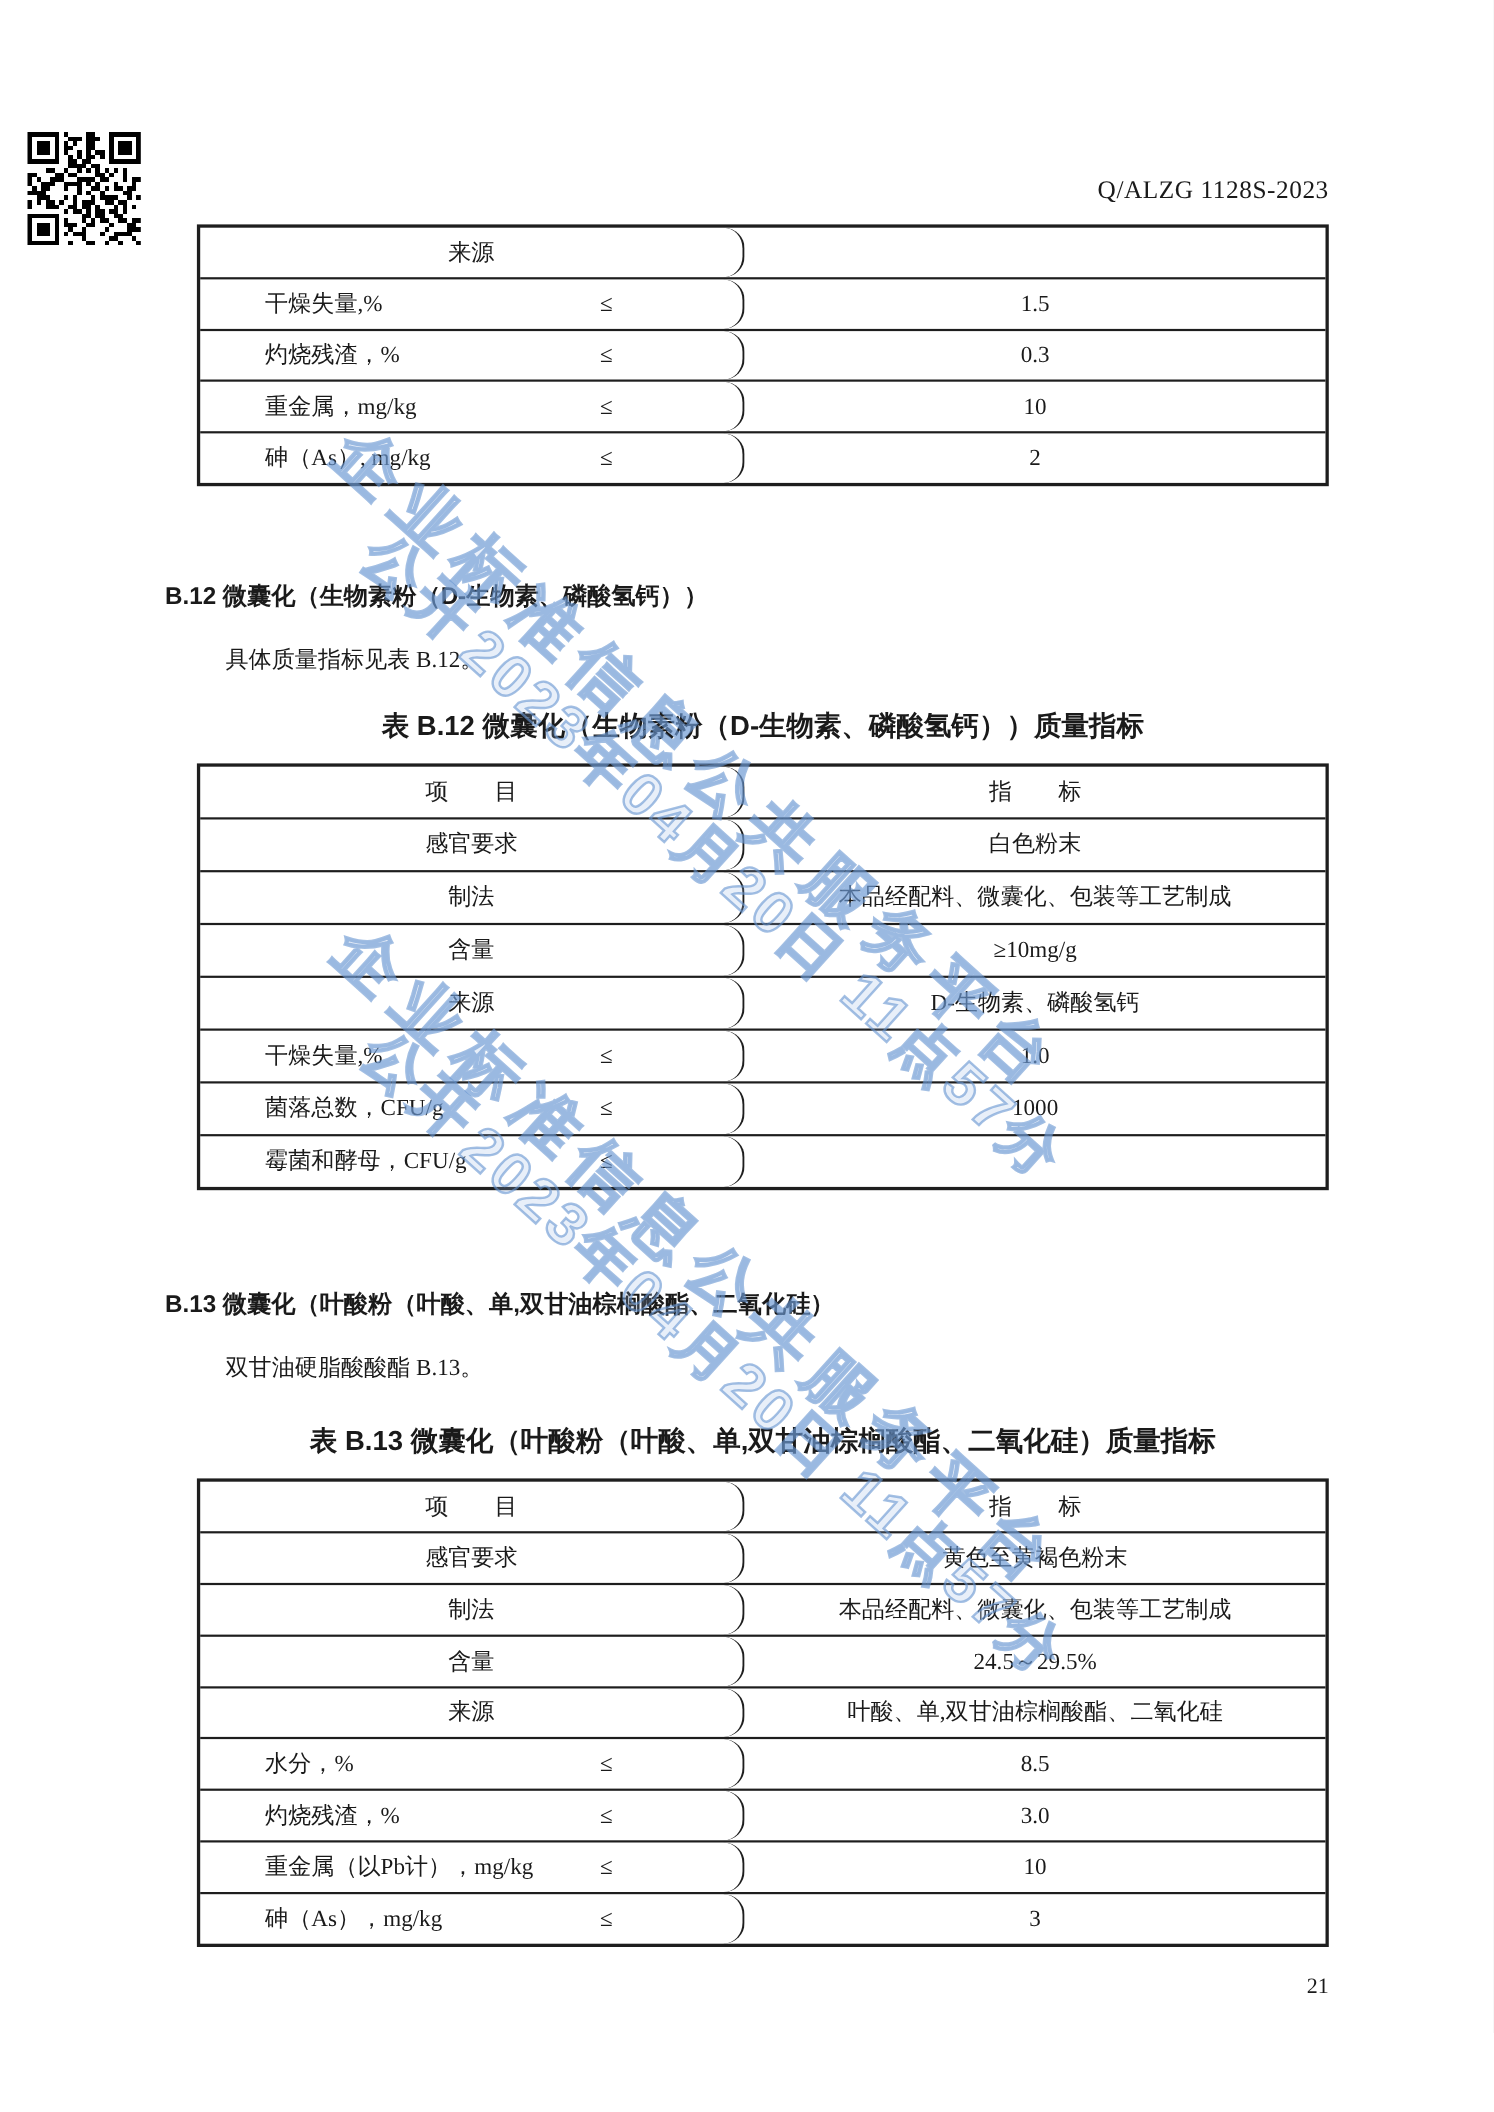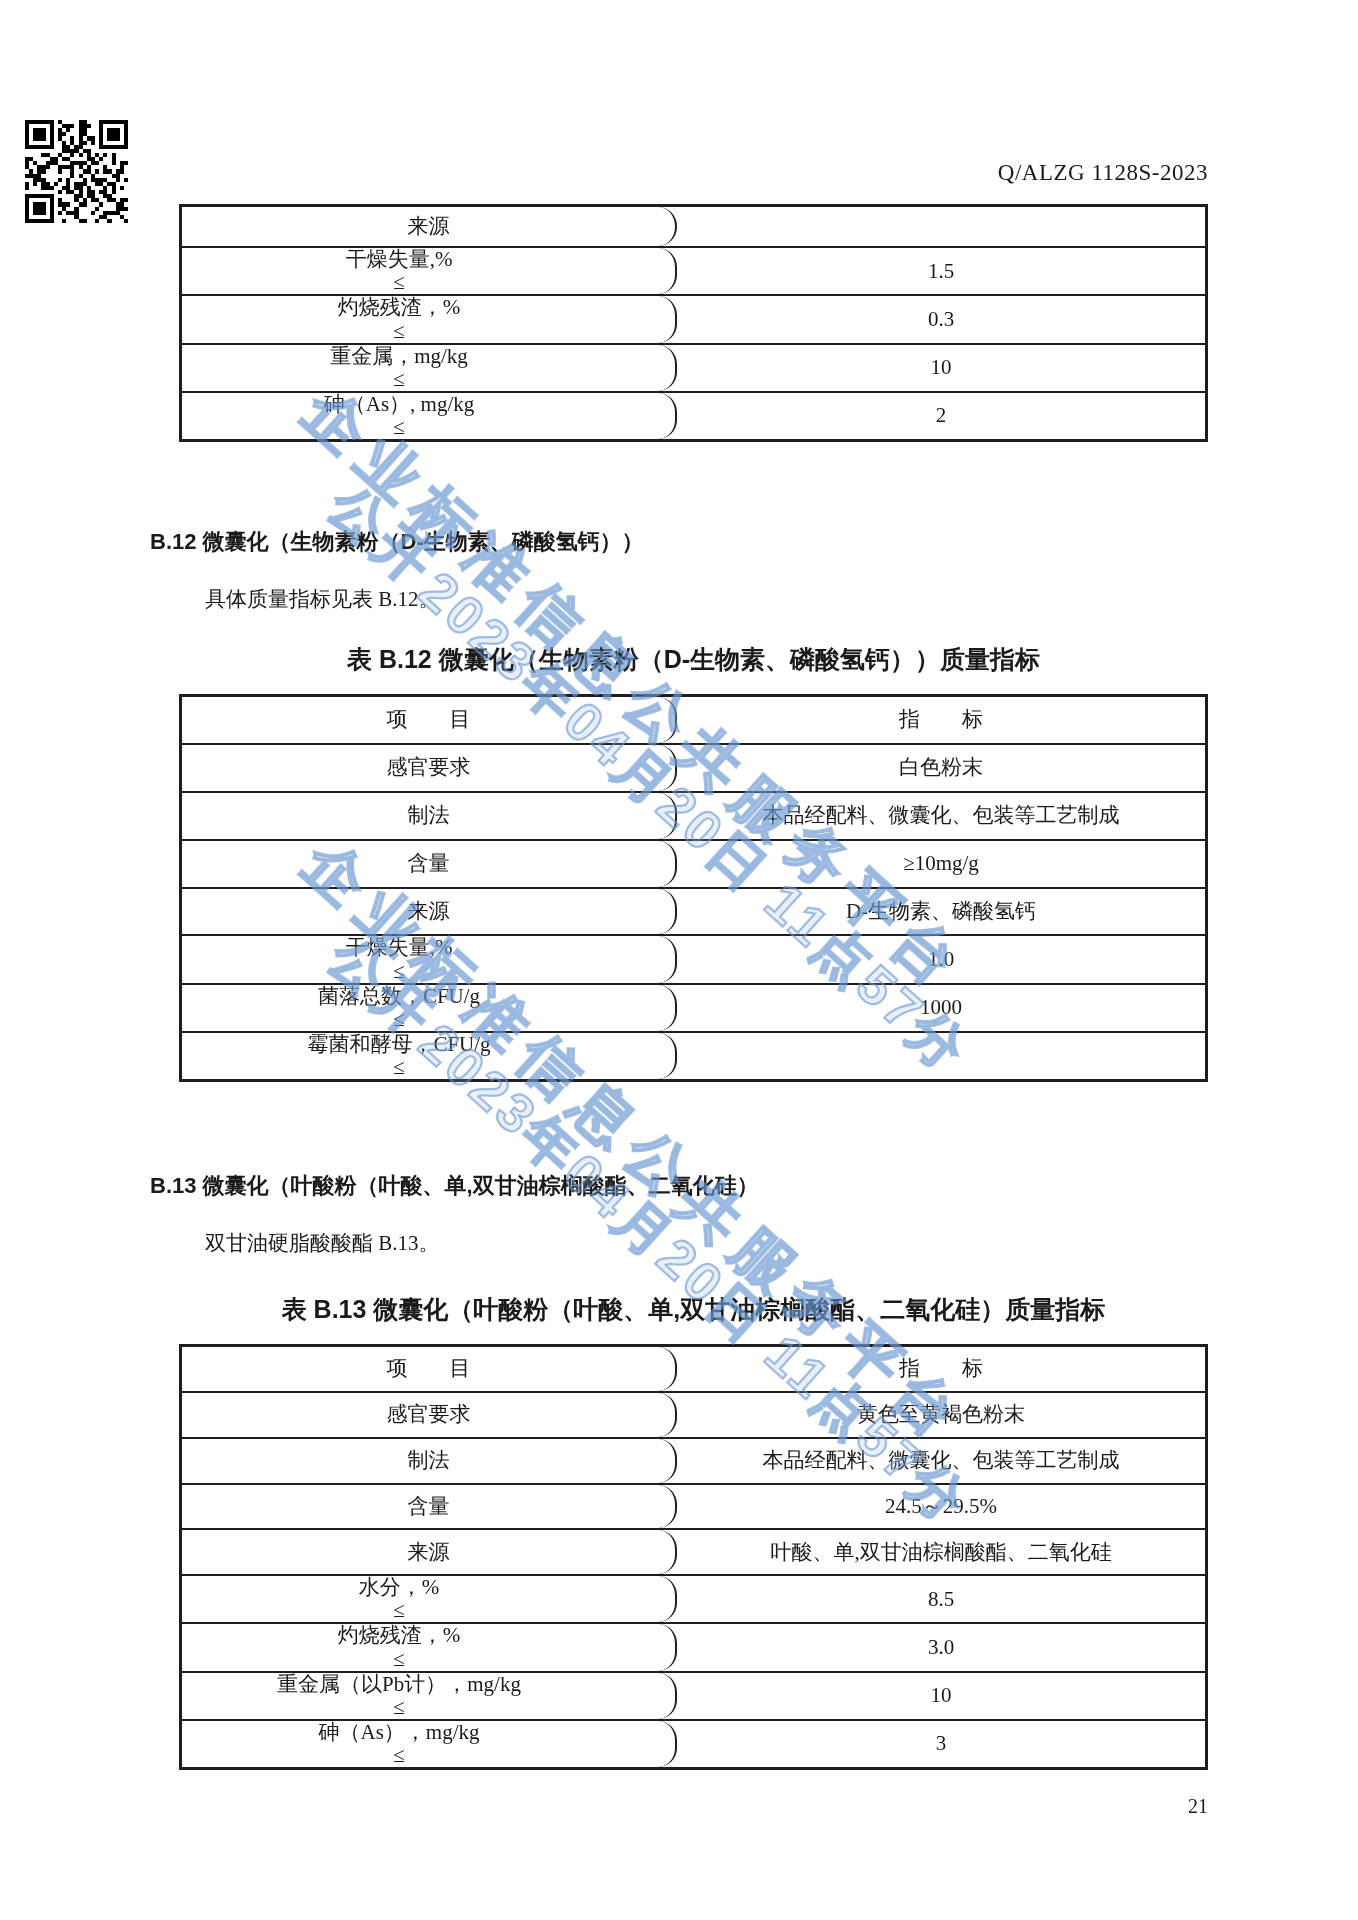"干燥失量,%" .c1.has-leq { flex-direction: column -> none }
